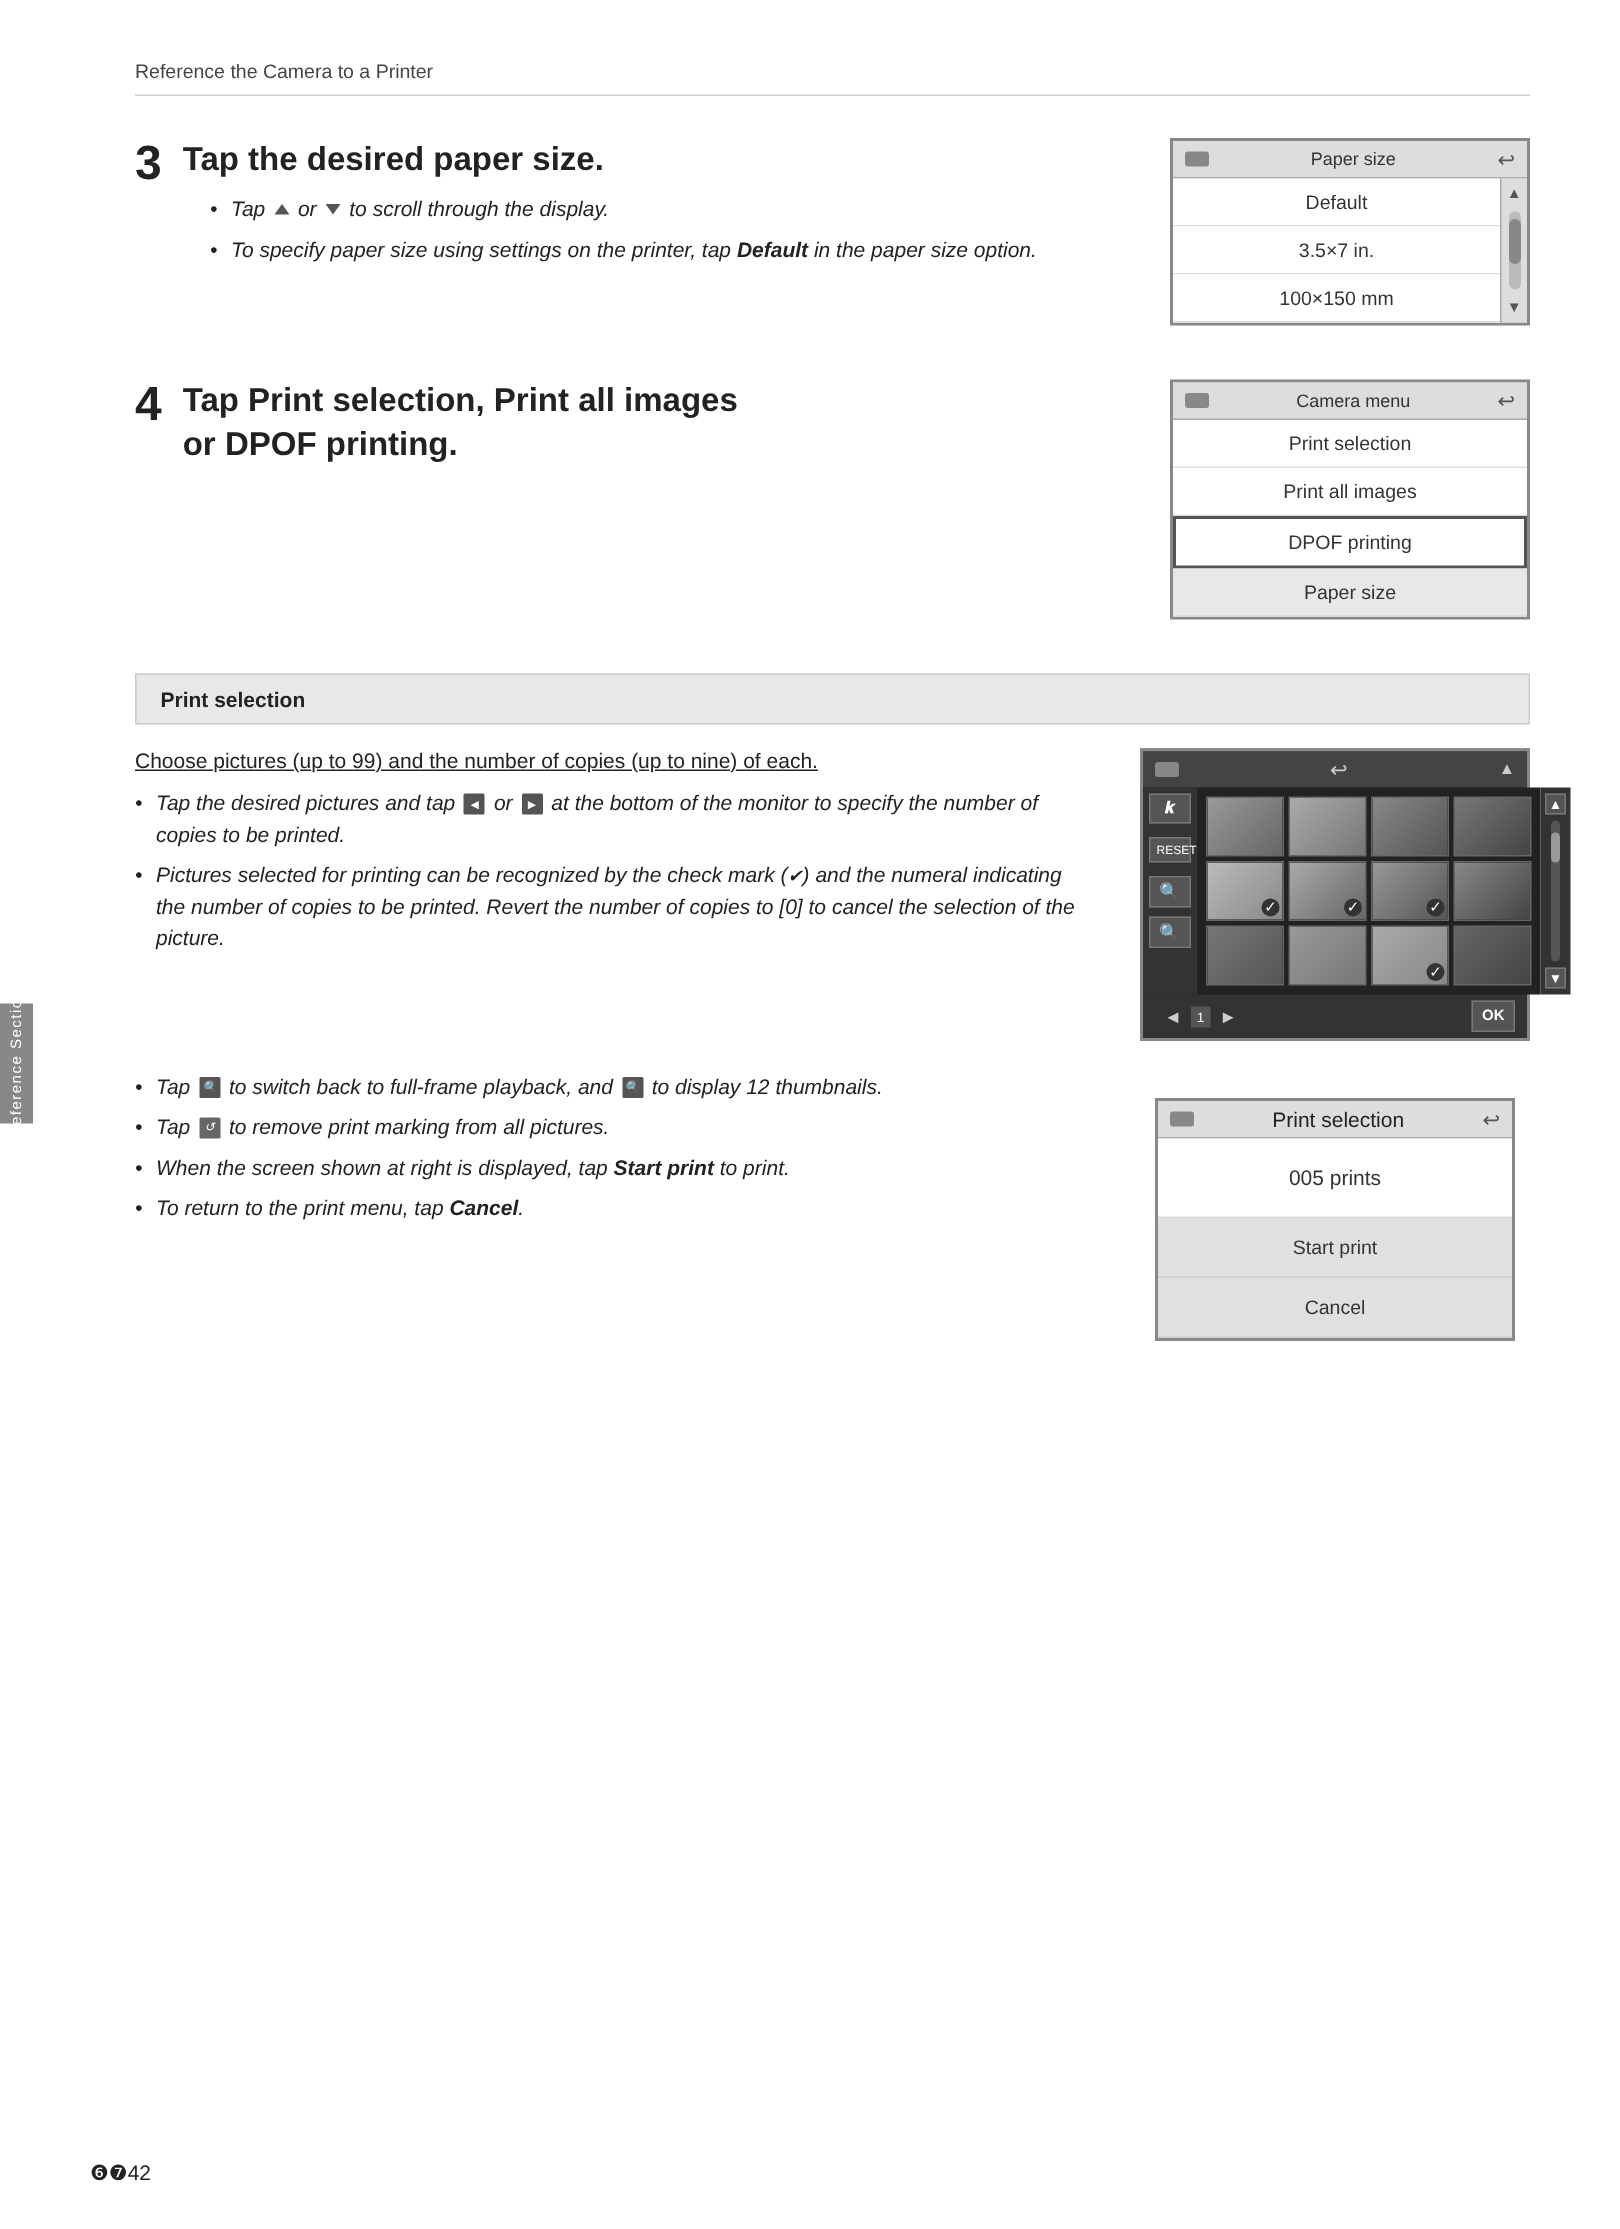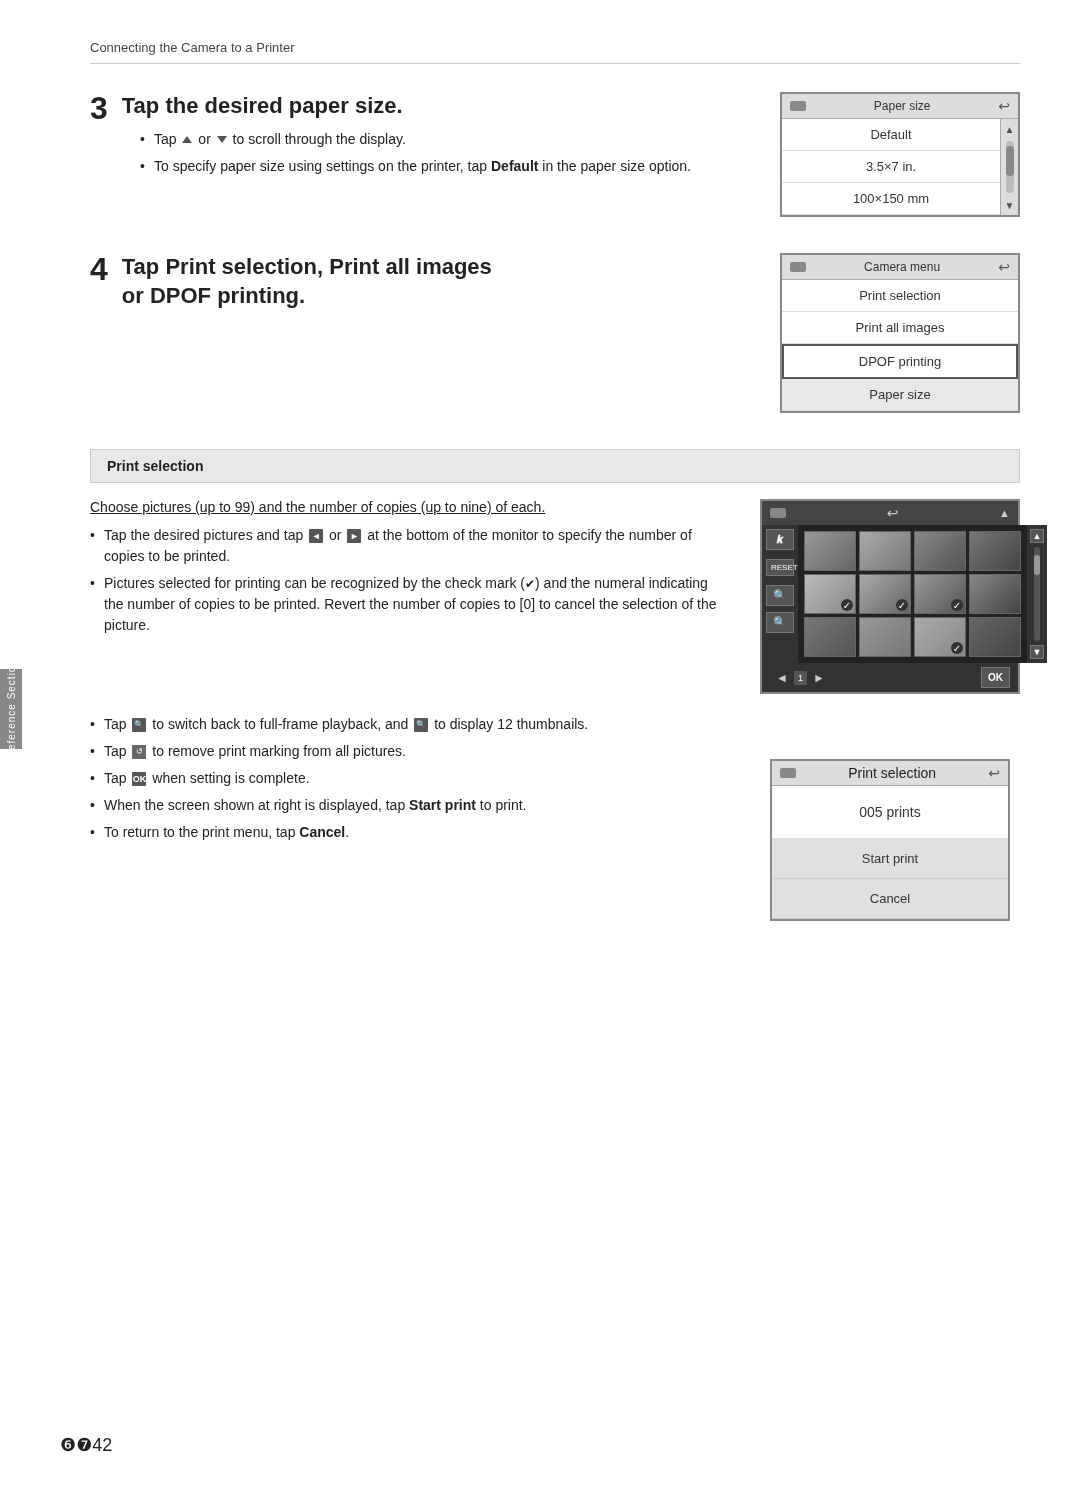"Connecting the Camera to a" span { text: Connecting -> Reference }
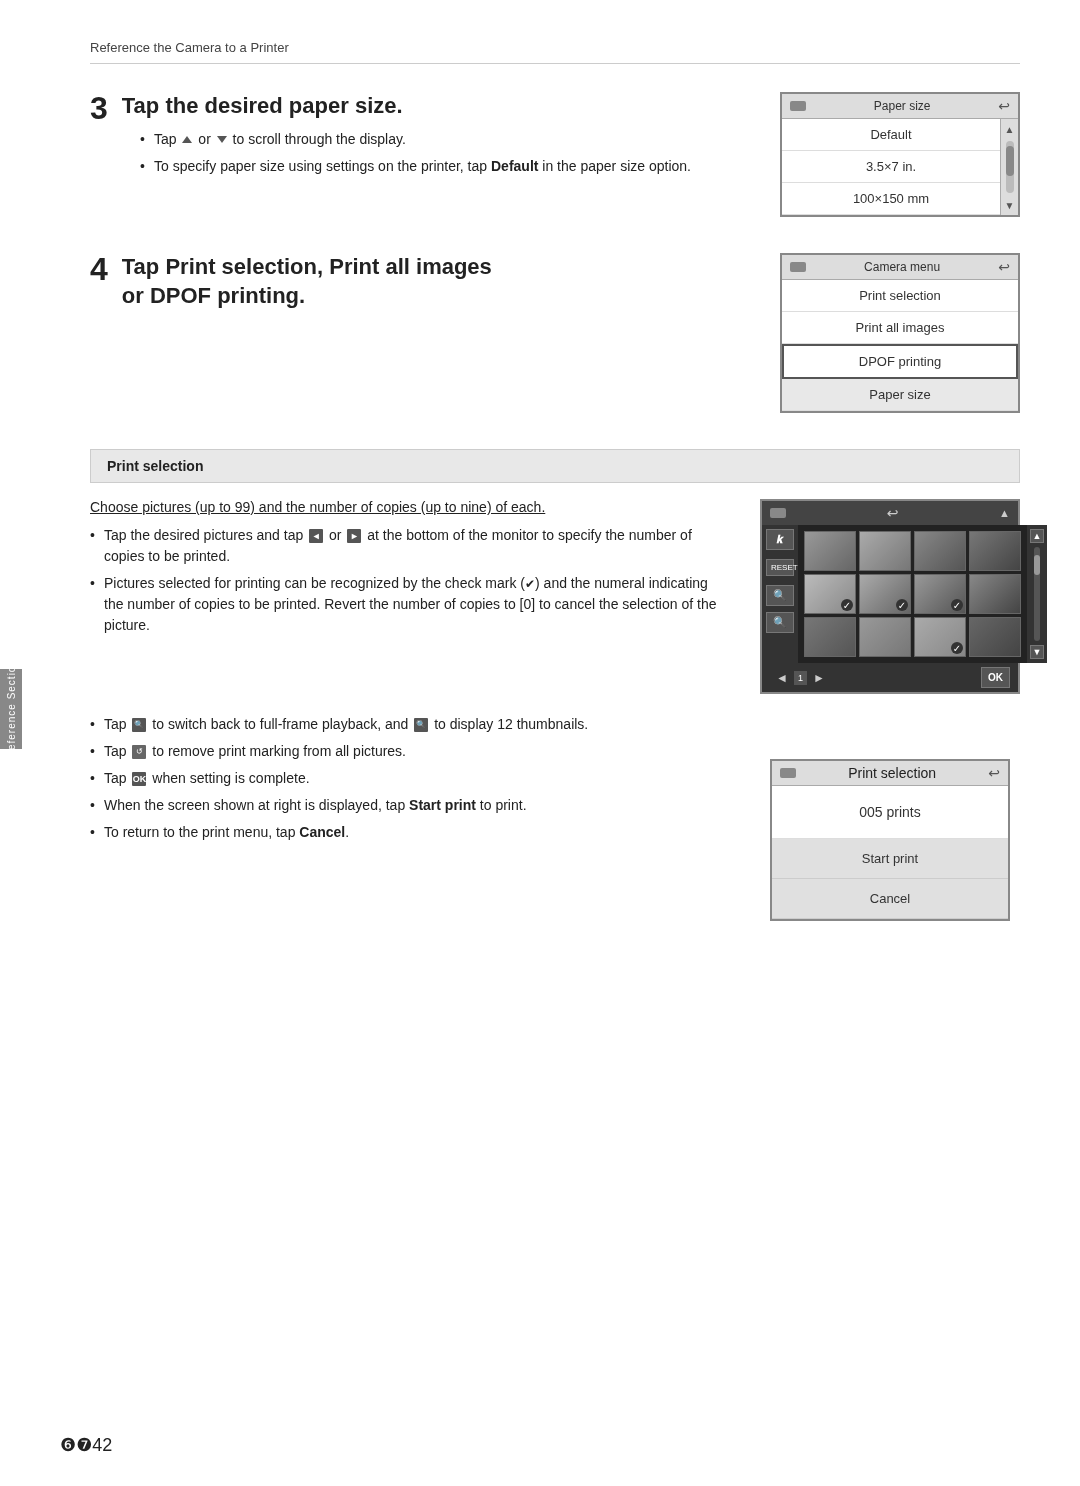"Tap or to scroll through" .bullet-list li { font-style: none -> italic }
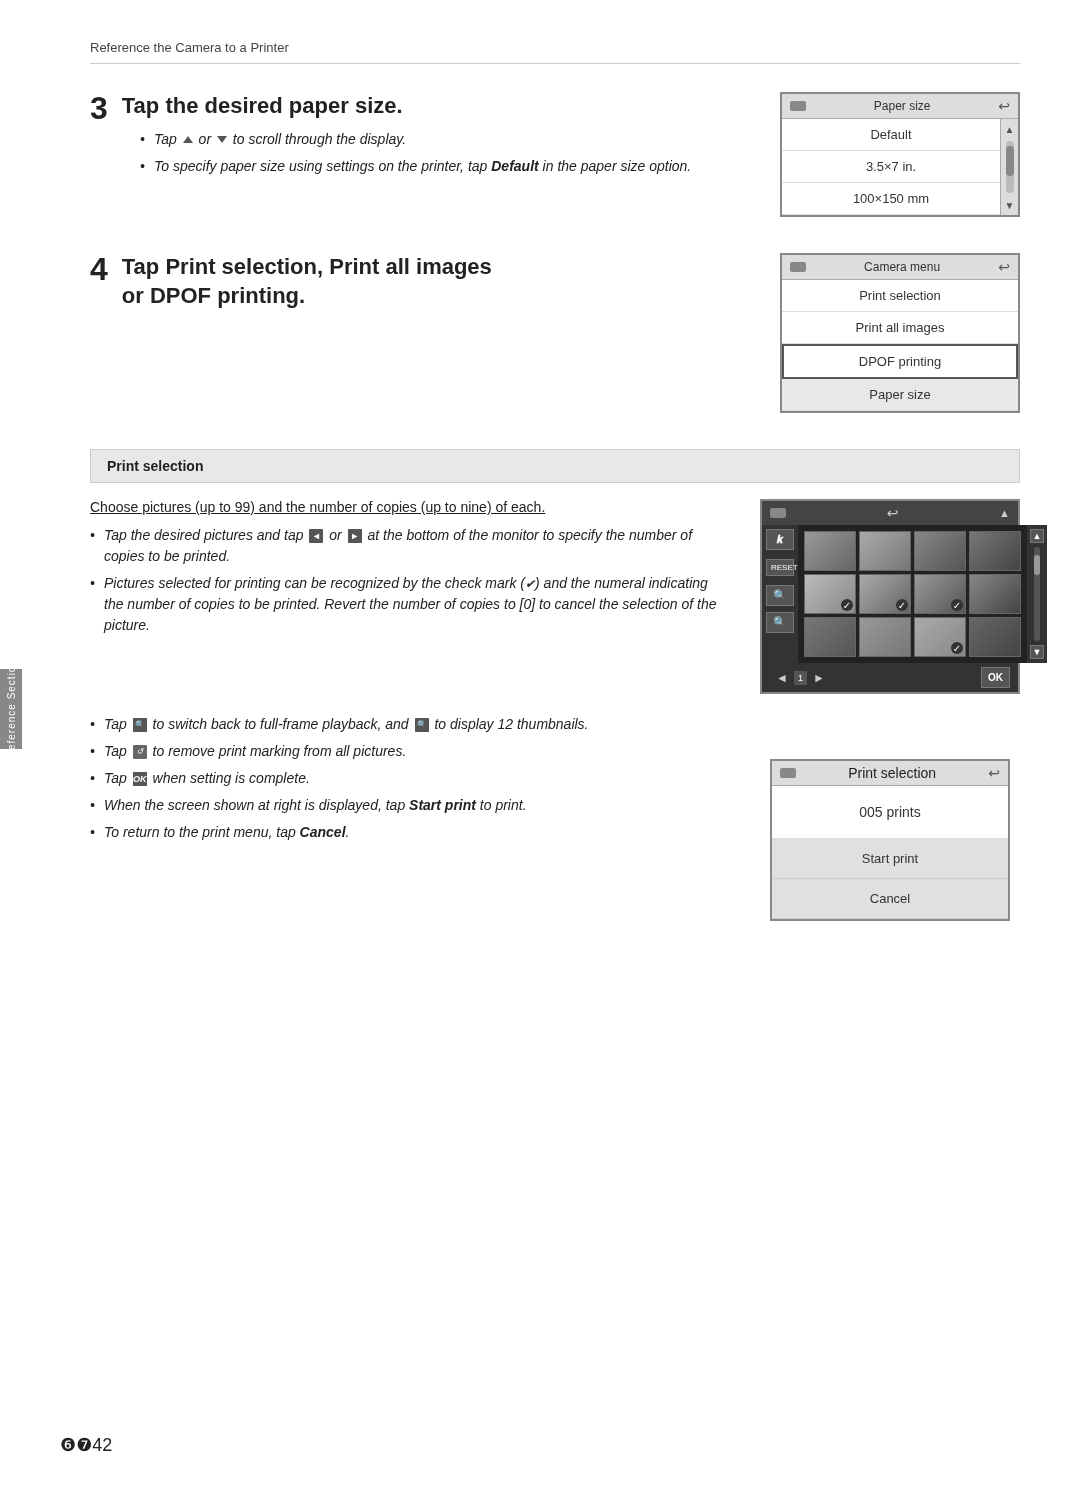"Tap OK when setting is" li { html: <li> Tap <span>OK</span> when setting is complete. </li> -> none }
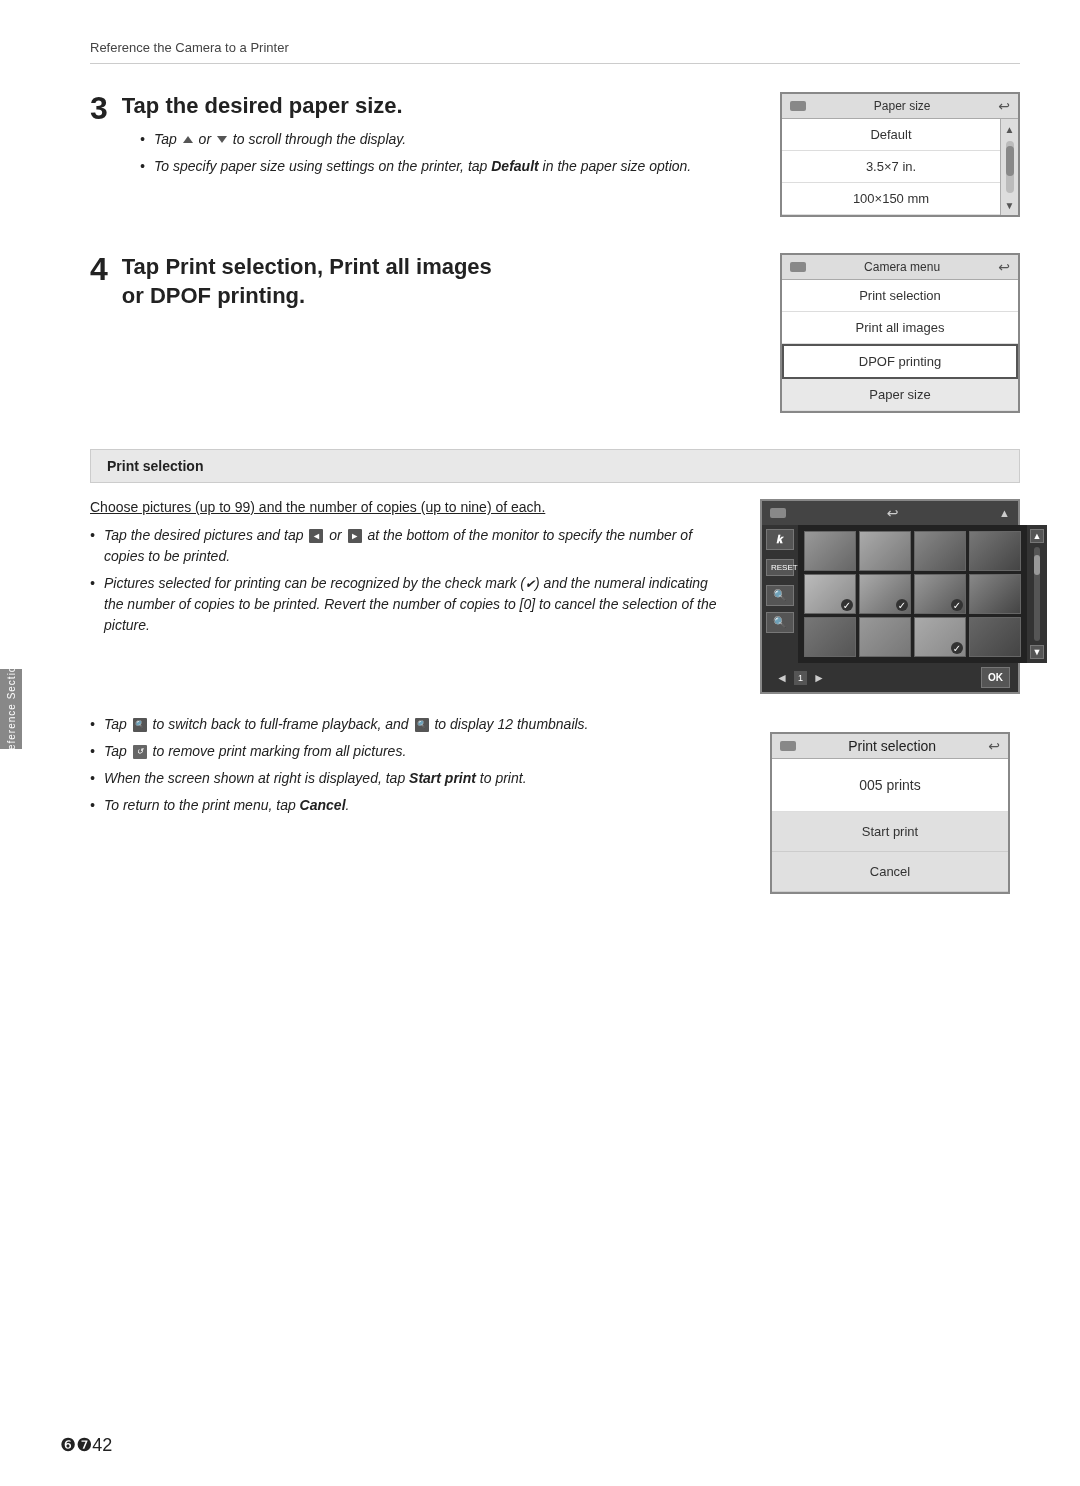"❻❼42" .page-footer { font-size: 18px -> 14px }
